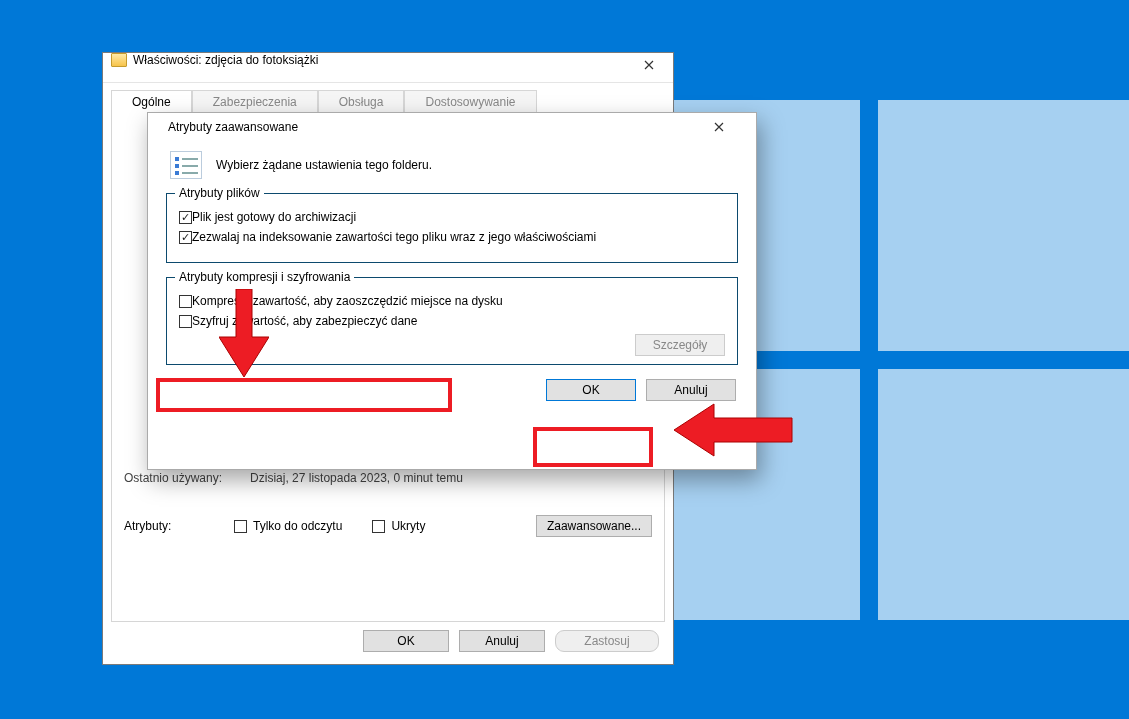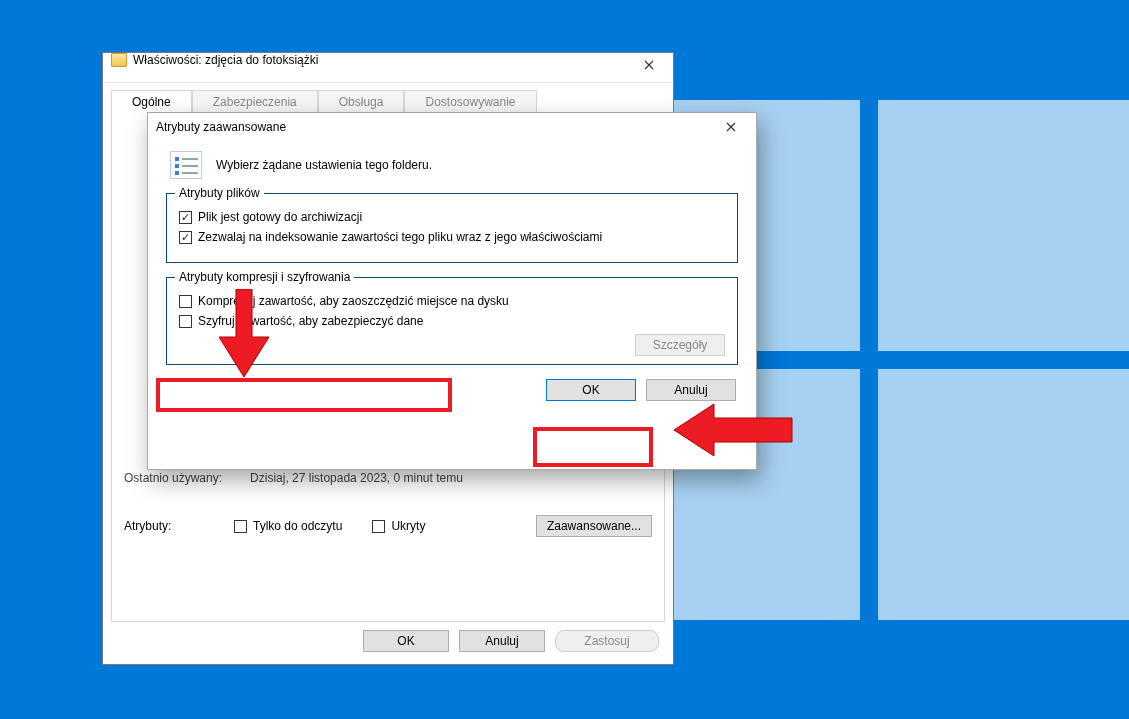"Atrybuty zaawansowane" .adv-titlebar { padding: 0 8px -> 0 20px }
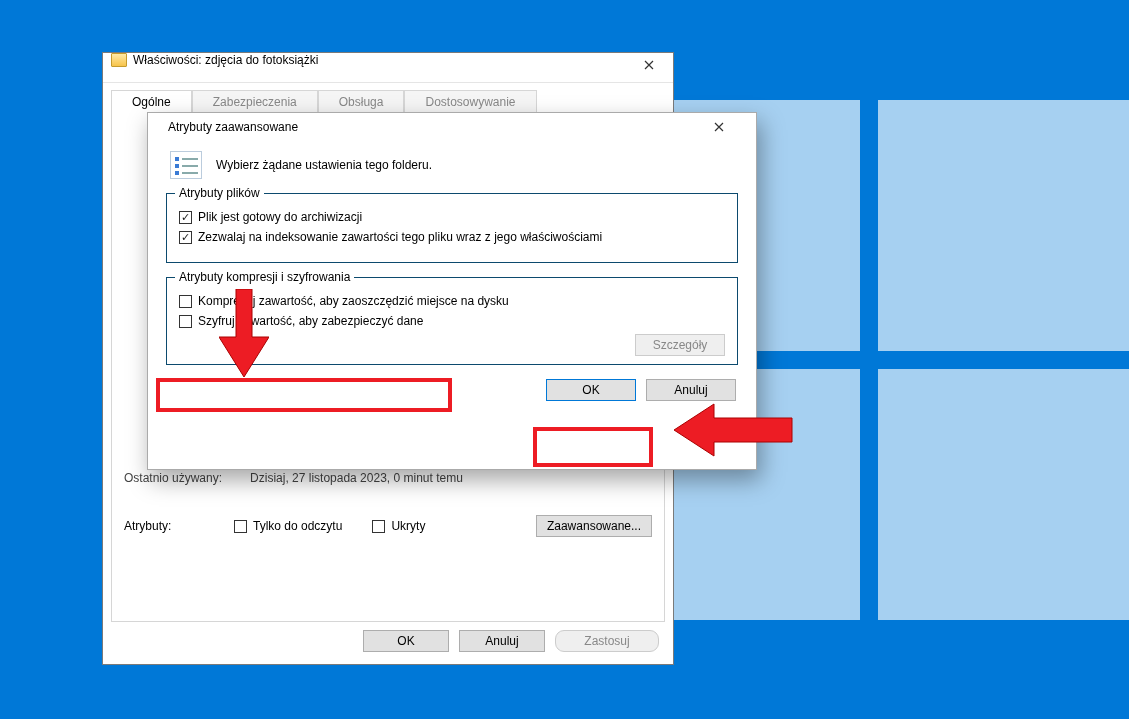"Plik jest gotowy do archiwizacji" .checkrow { gap: 6px -> none }
